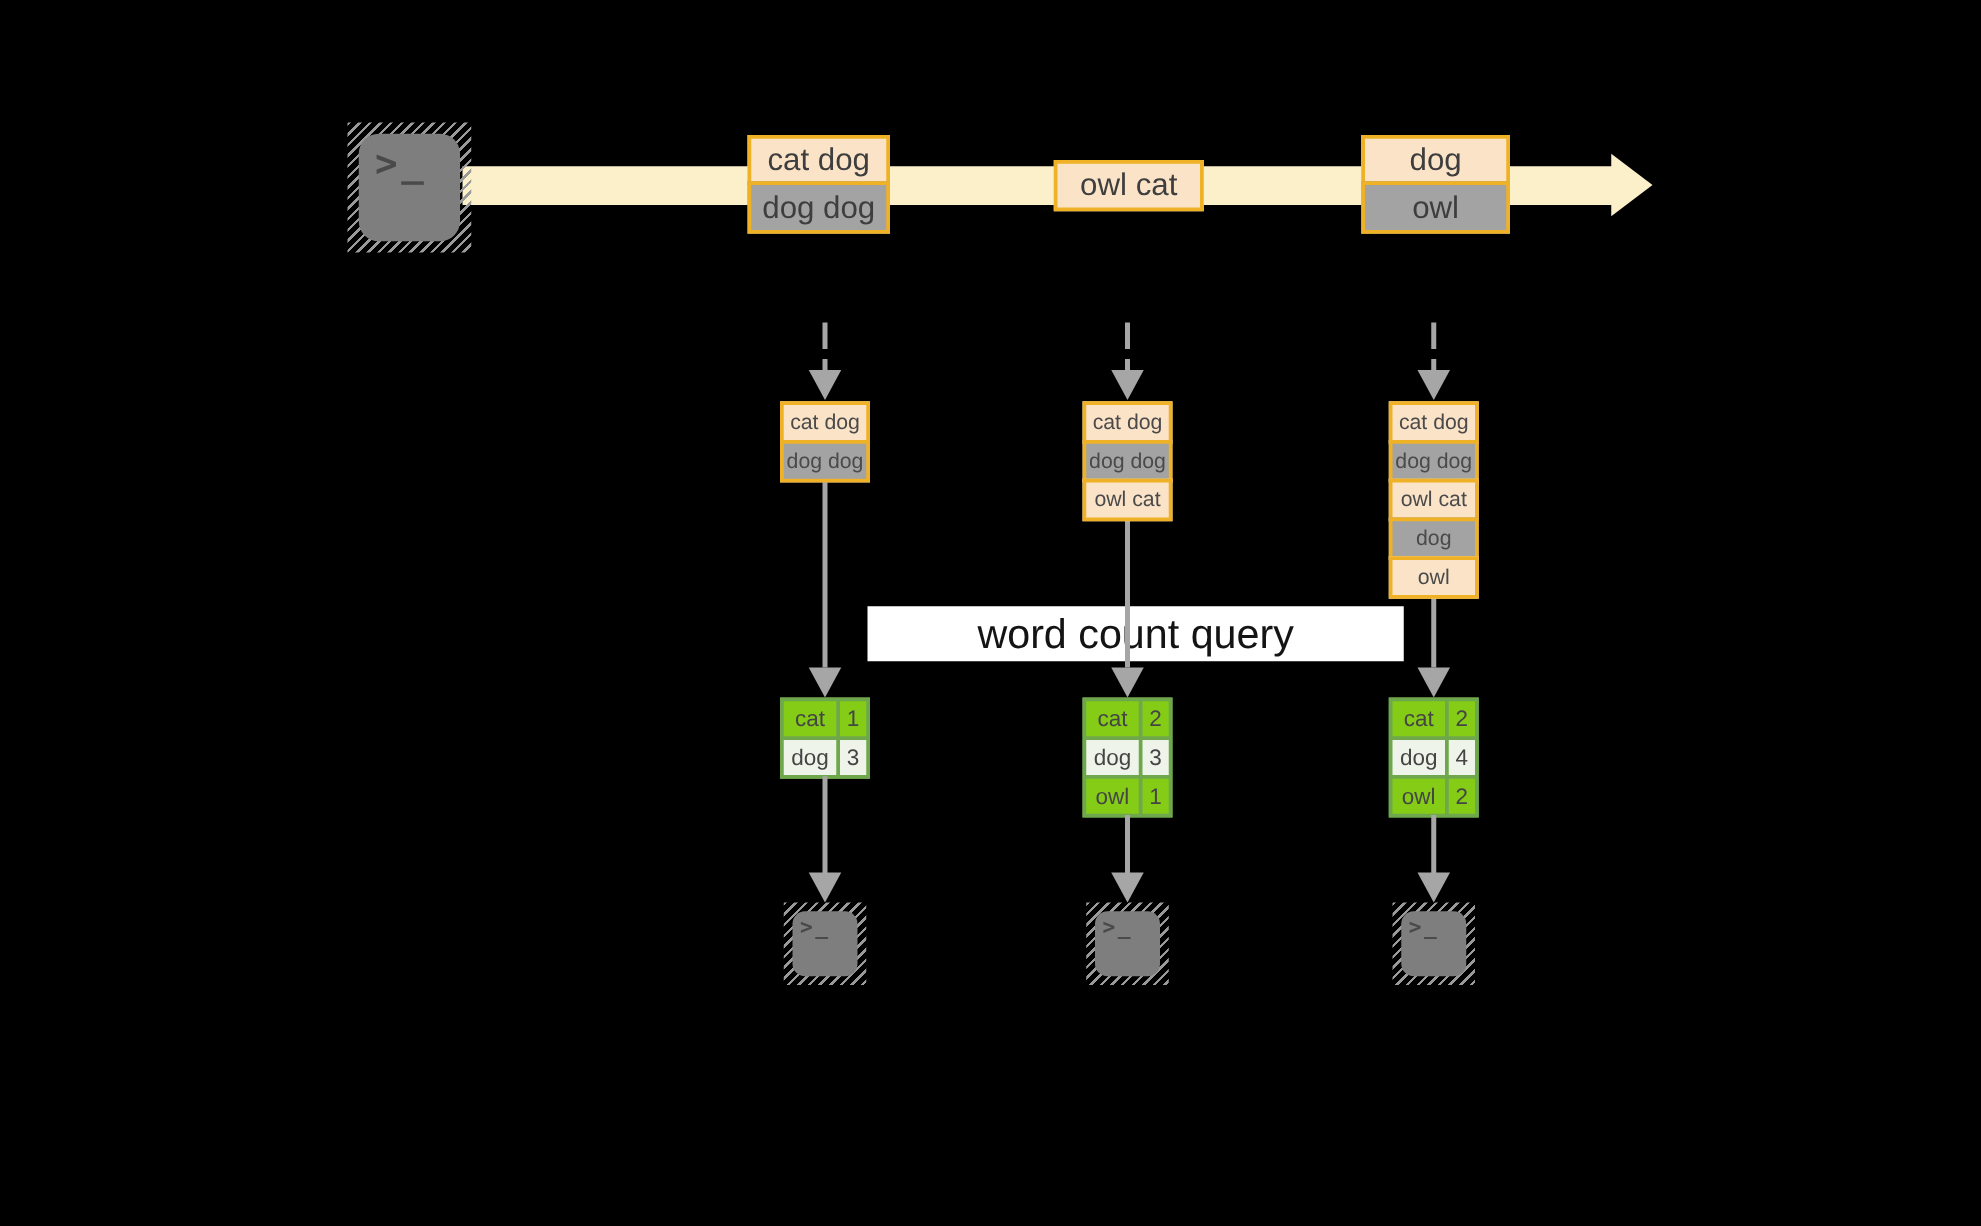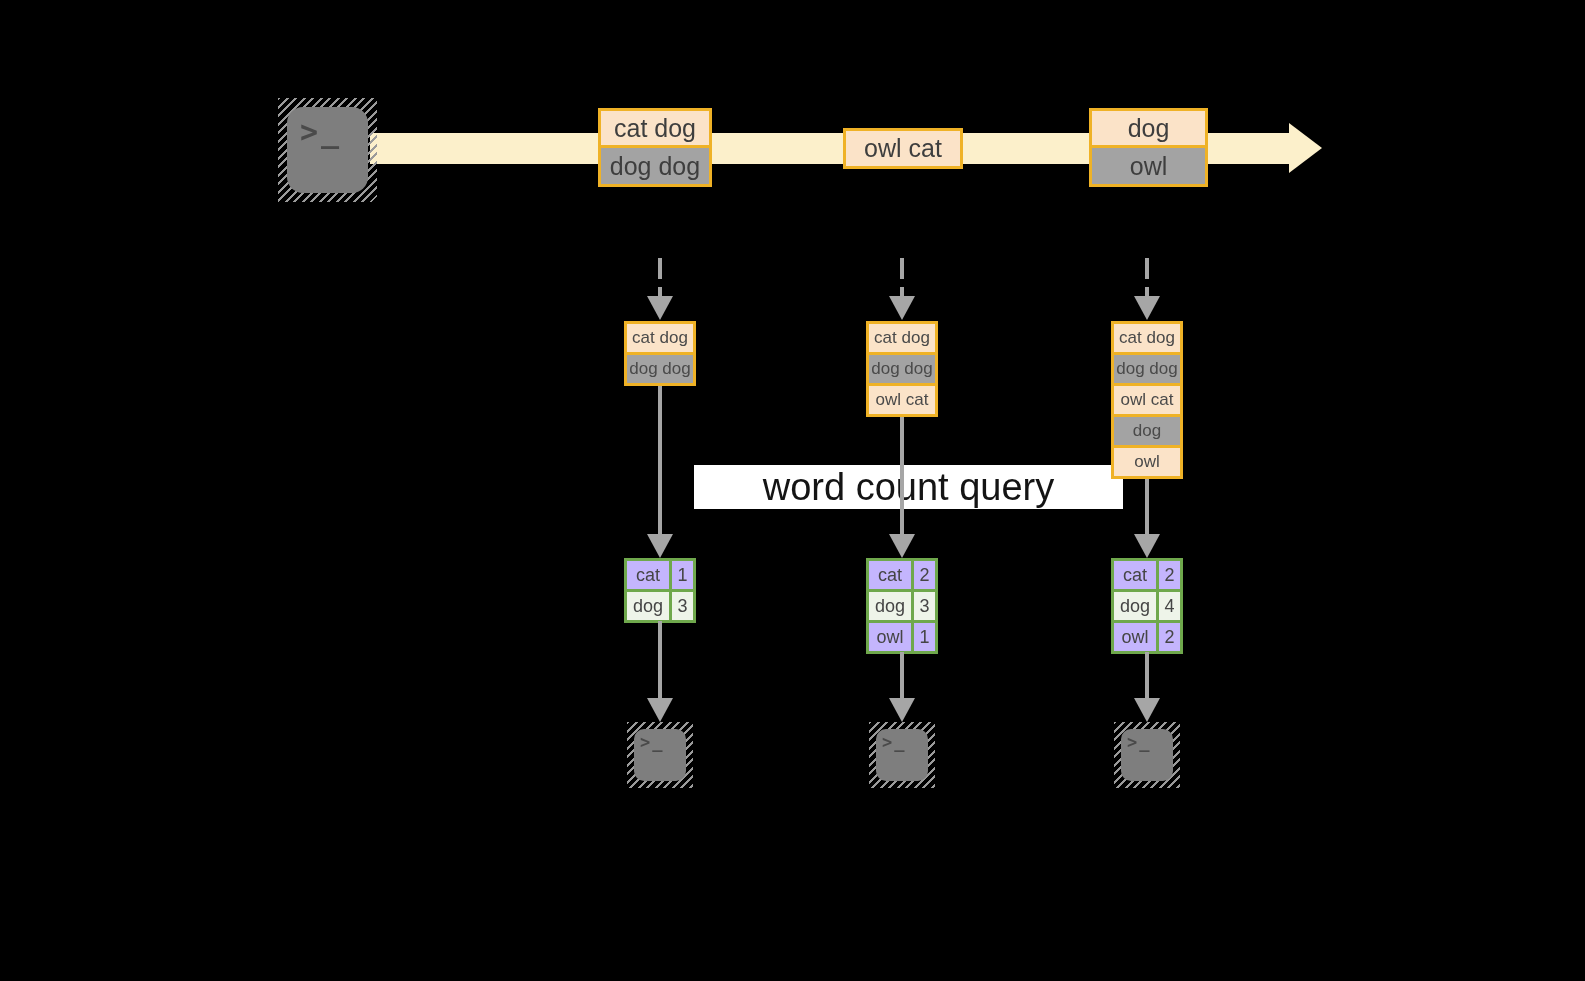"word count query" .qbox { font-size: 38px -> 33px; top: 465px -> 485px }
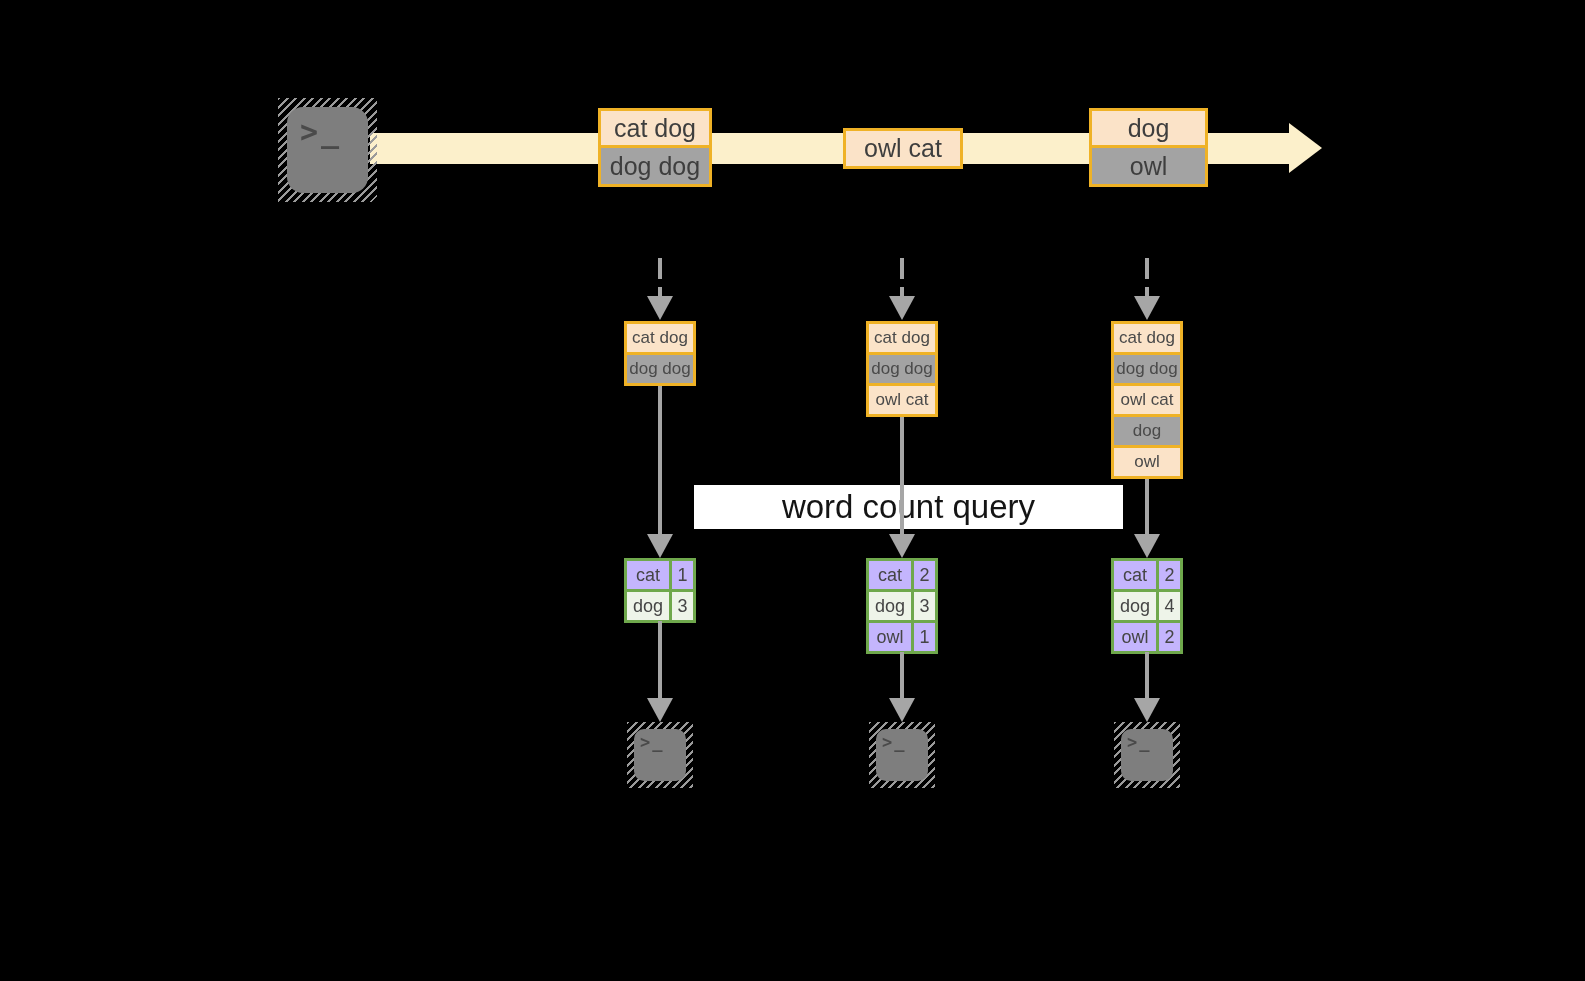"cat" .cell-a { background: #c4b5fd -> #84cc16 }
